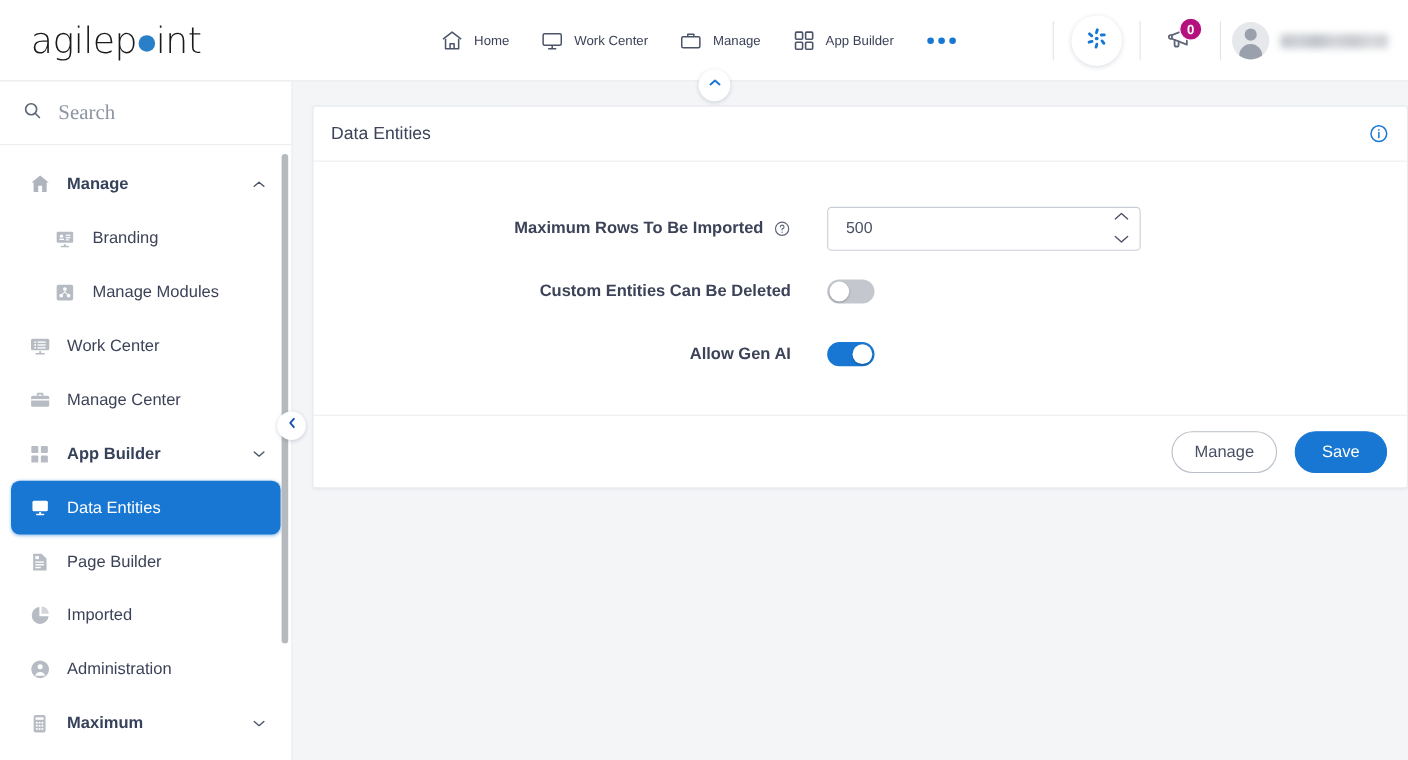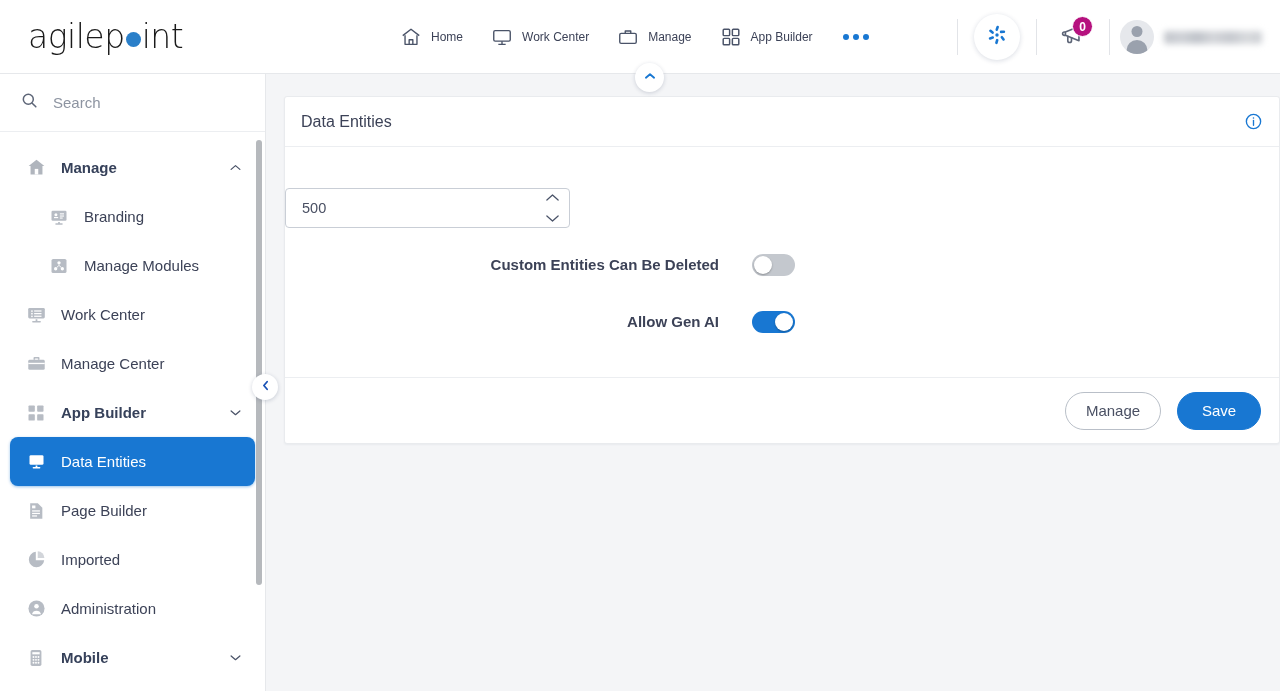"Search" .searchrow input { font-family: Liberation Sans, sans-serif -> Liberation Serif, serif; font-size: 15px -> 19px }
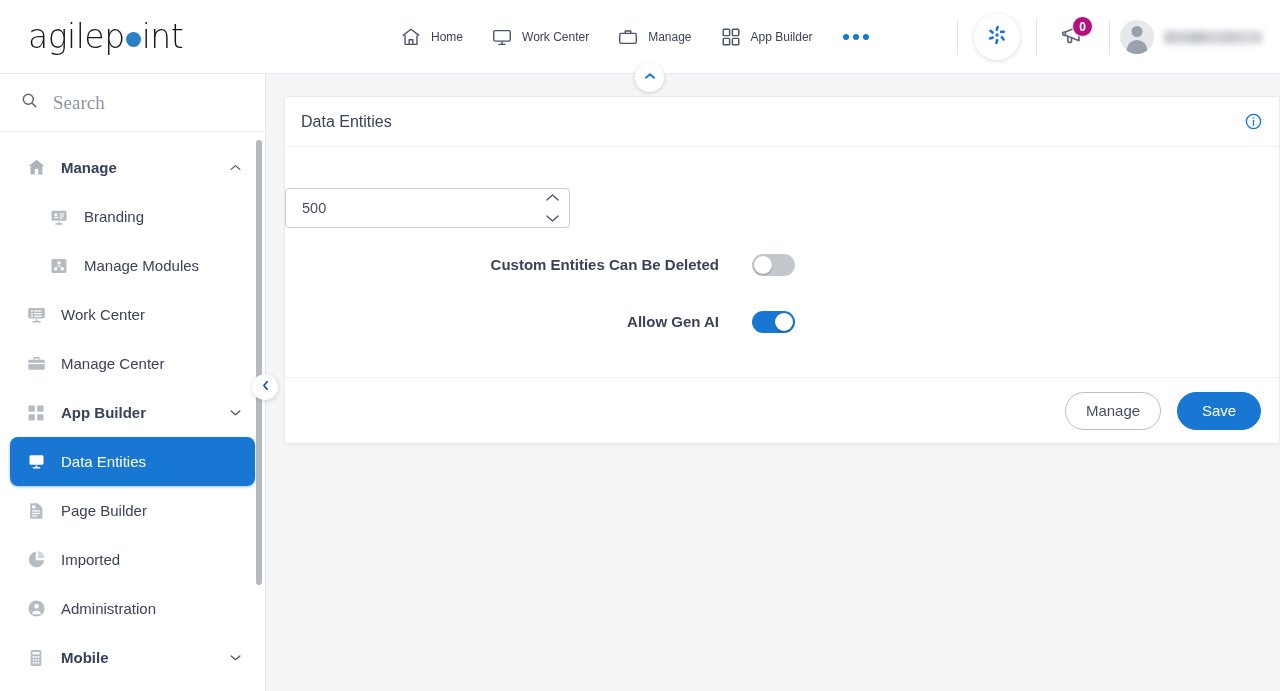"Maximum Rows To Be Imported" div.formlabel { html: none -> <div> <span>Maximum Rows To Be Imported</span> <span> <svg> <circle></circle> <path></path> <circle></circle> </svg> </span> </div> }
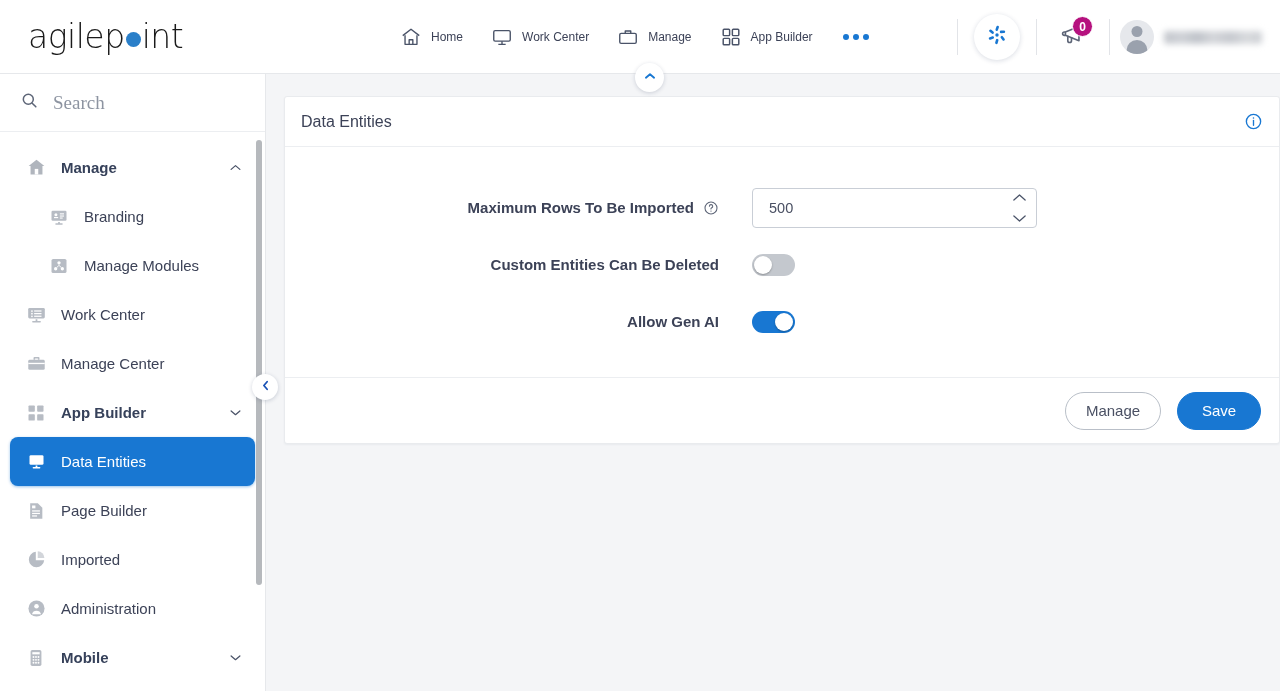"Mobile" span { text: Mobile -> Maximum }
